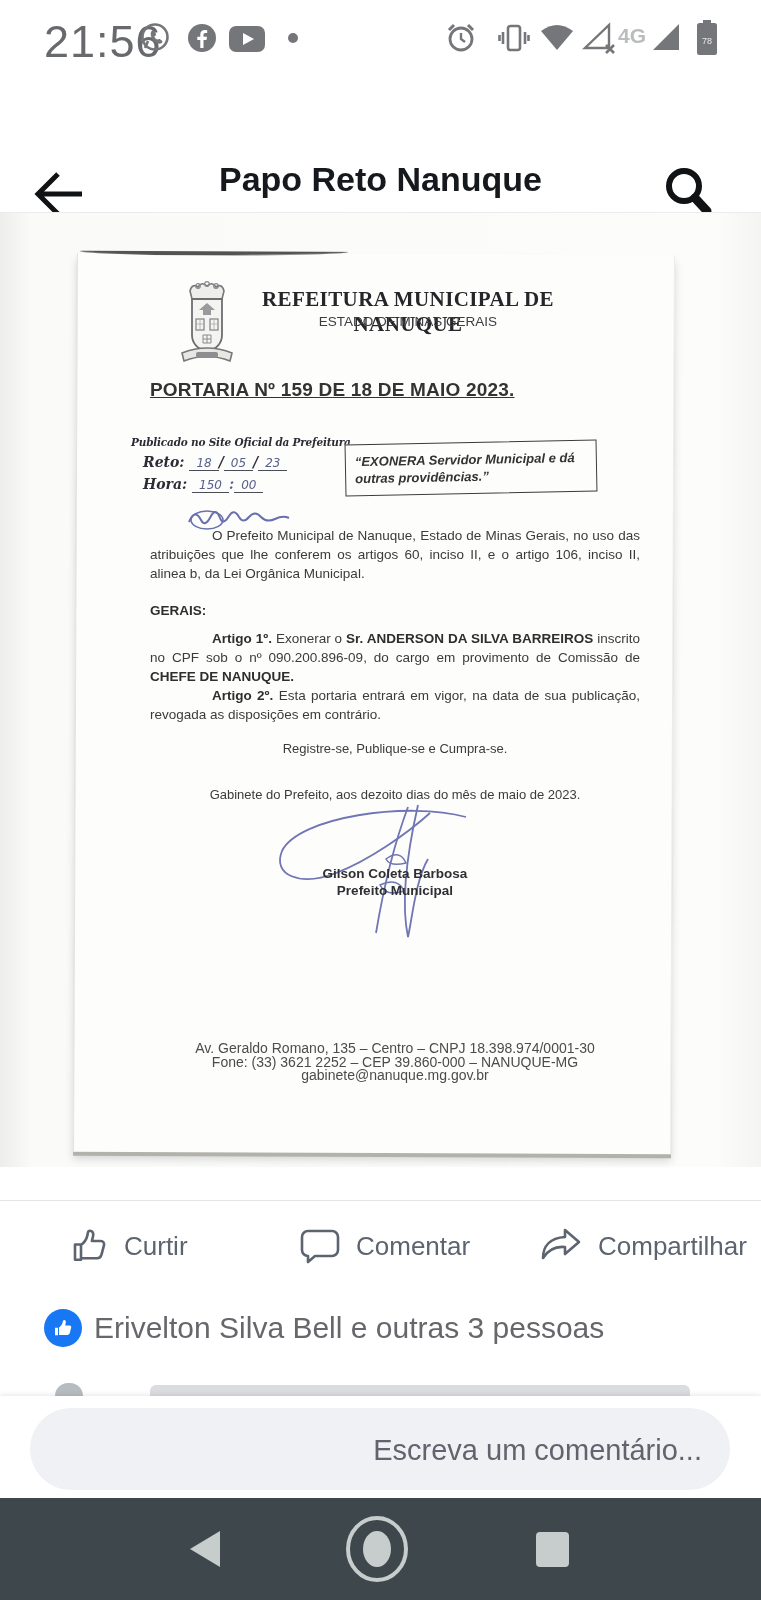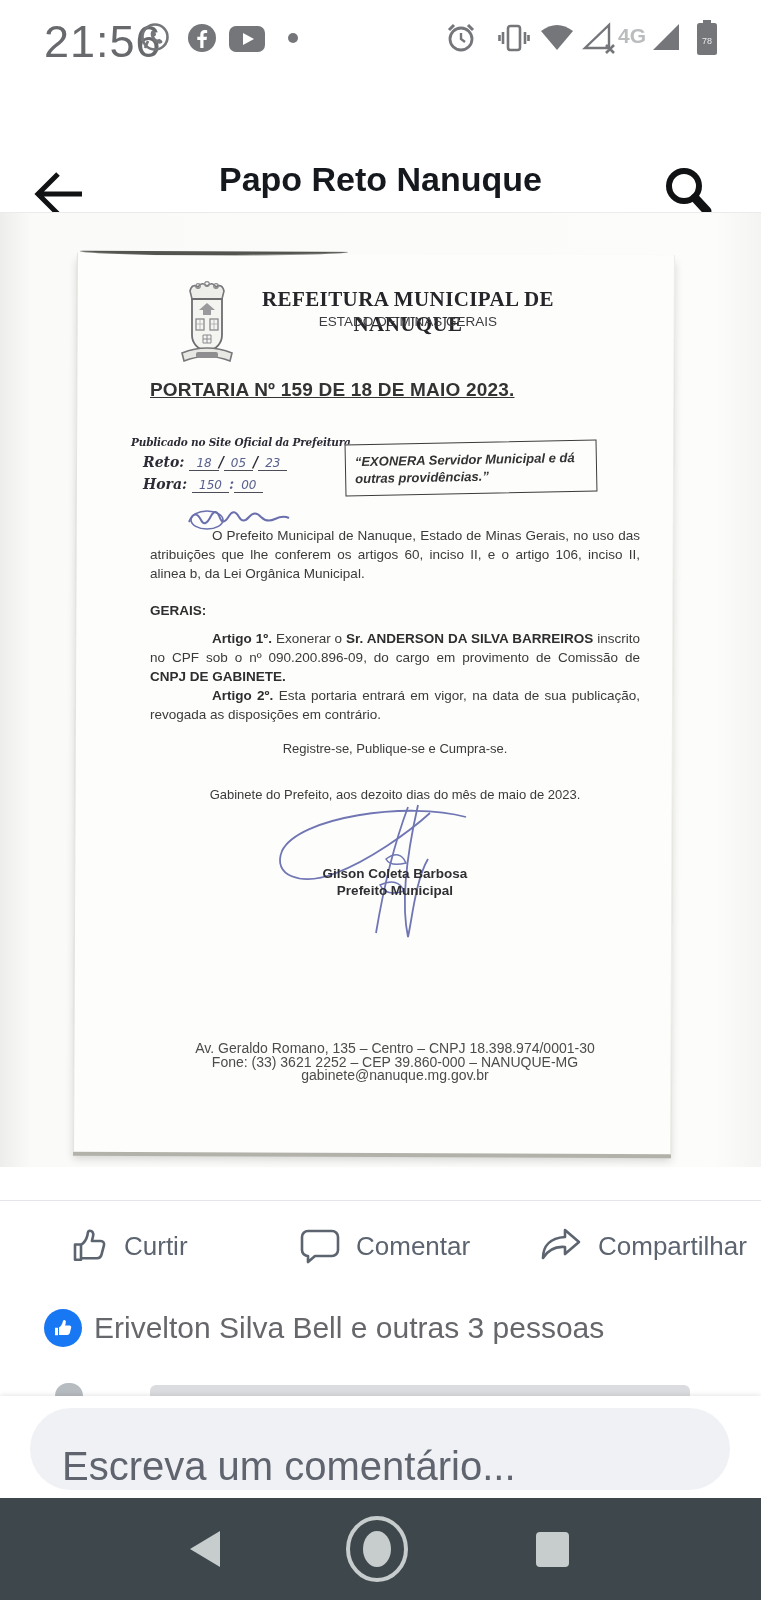"CNPJ DE GABINETE." span.b { text: CNPJ DE GABINETE -> CHEFE DE NANUQUE }
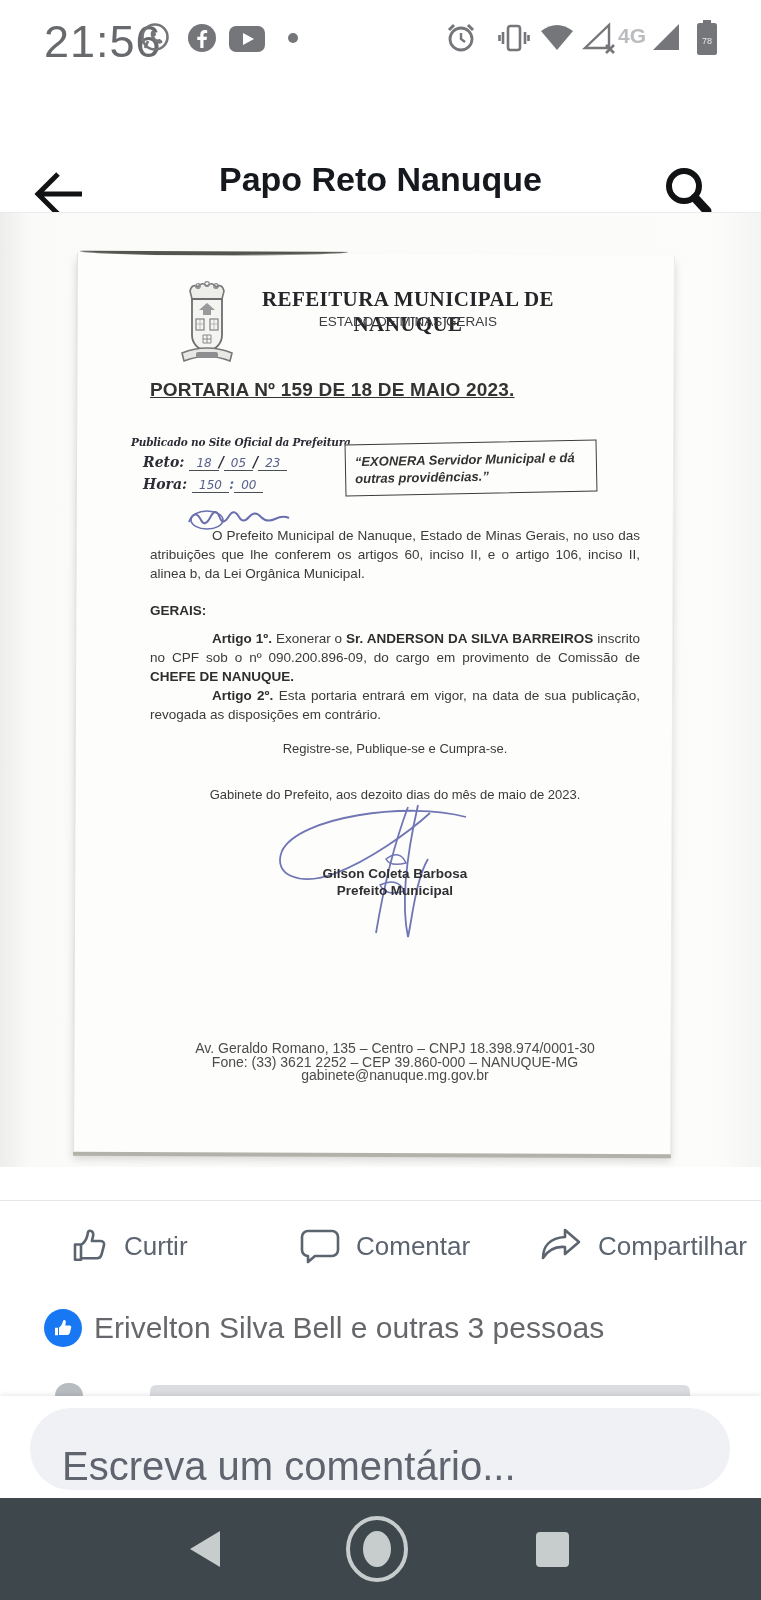"Escreva um comentário..." .pill input { font-size: 40px -> 29px; text-align: none -> right; top: 16px -> 0 }
